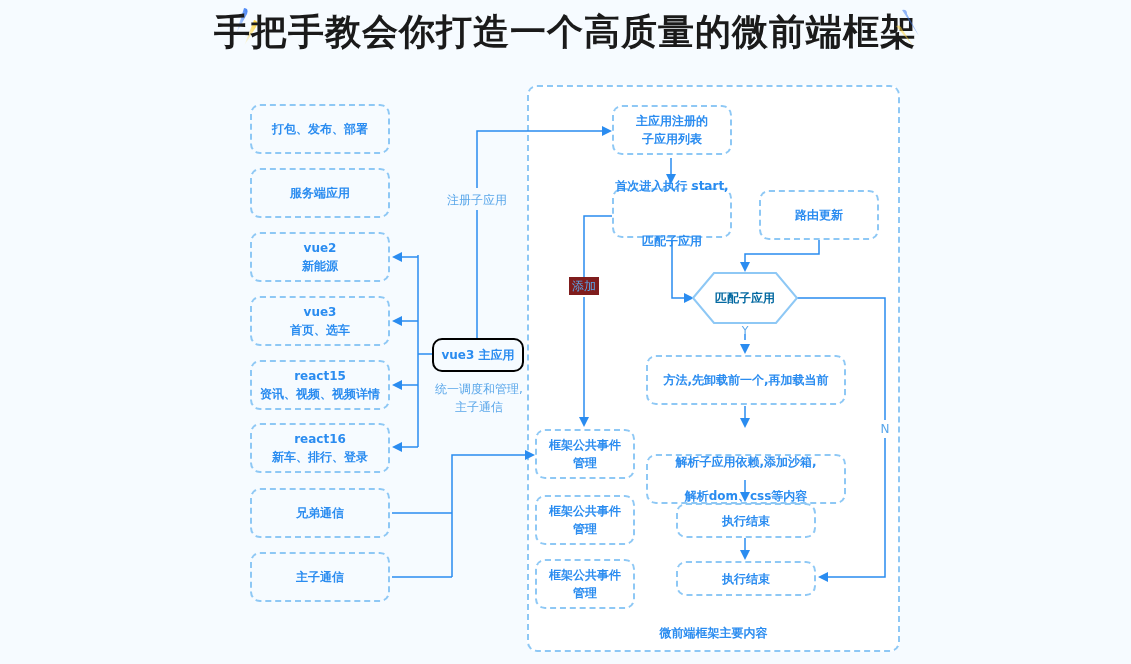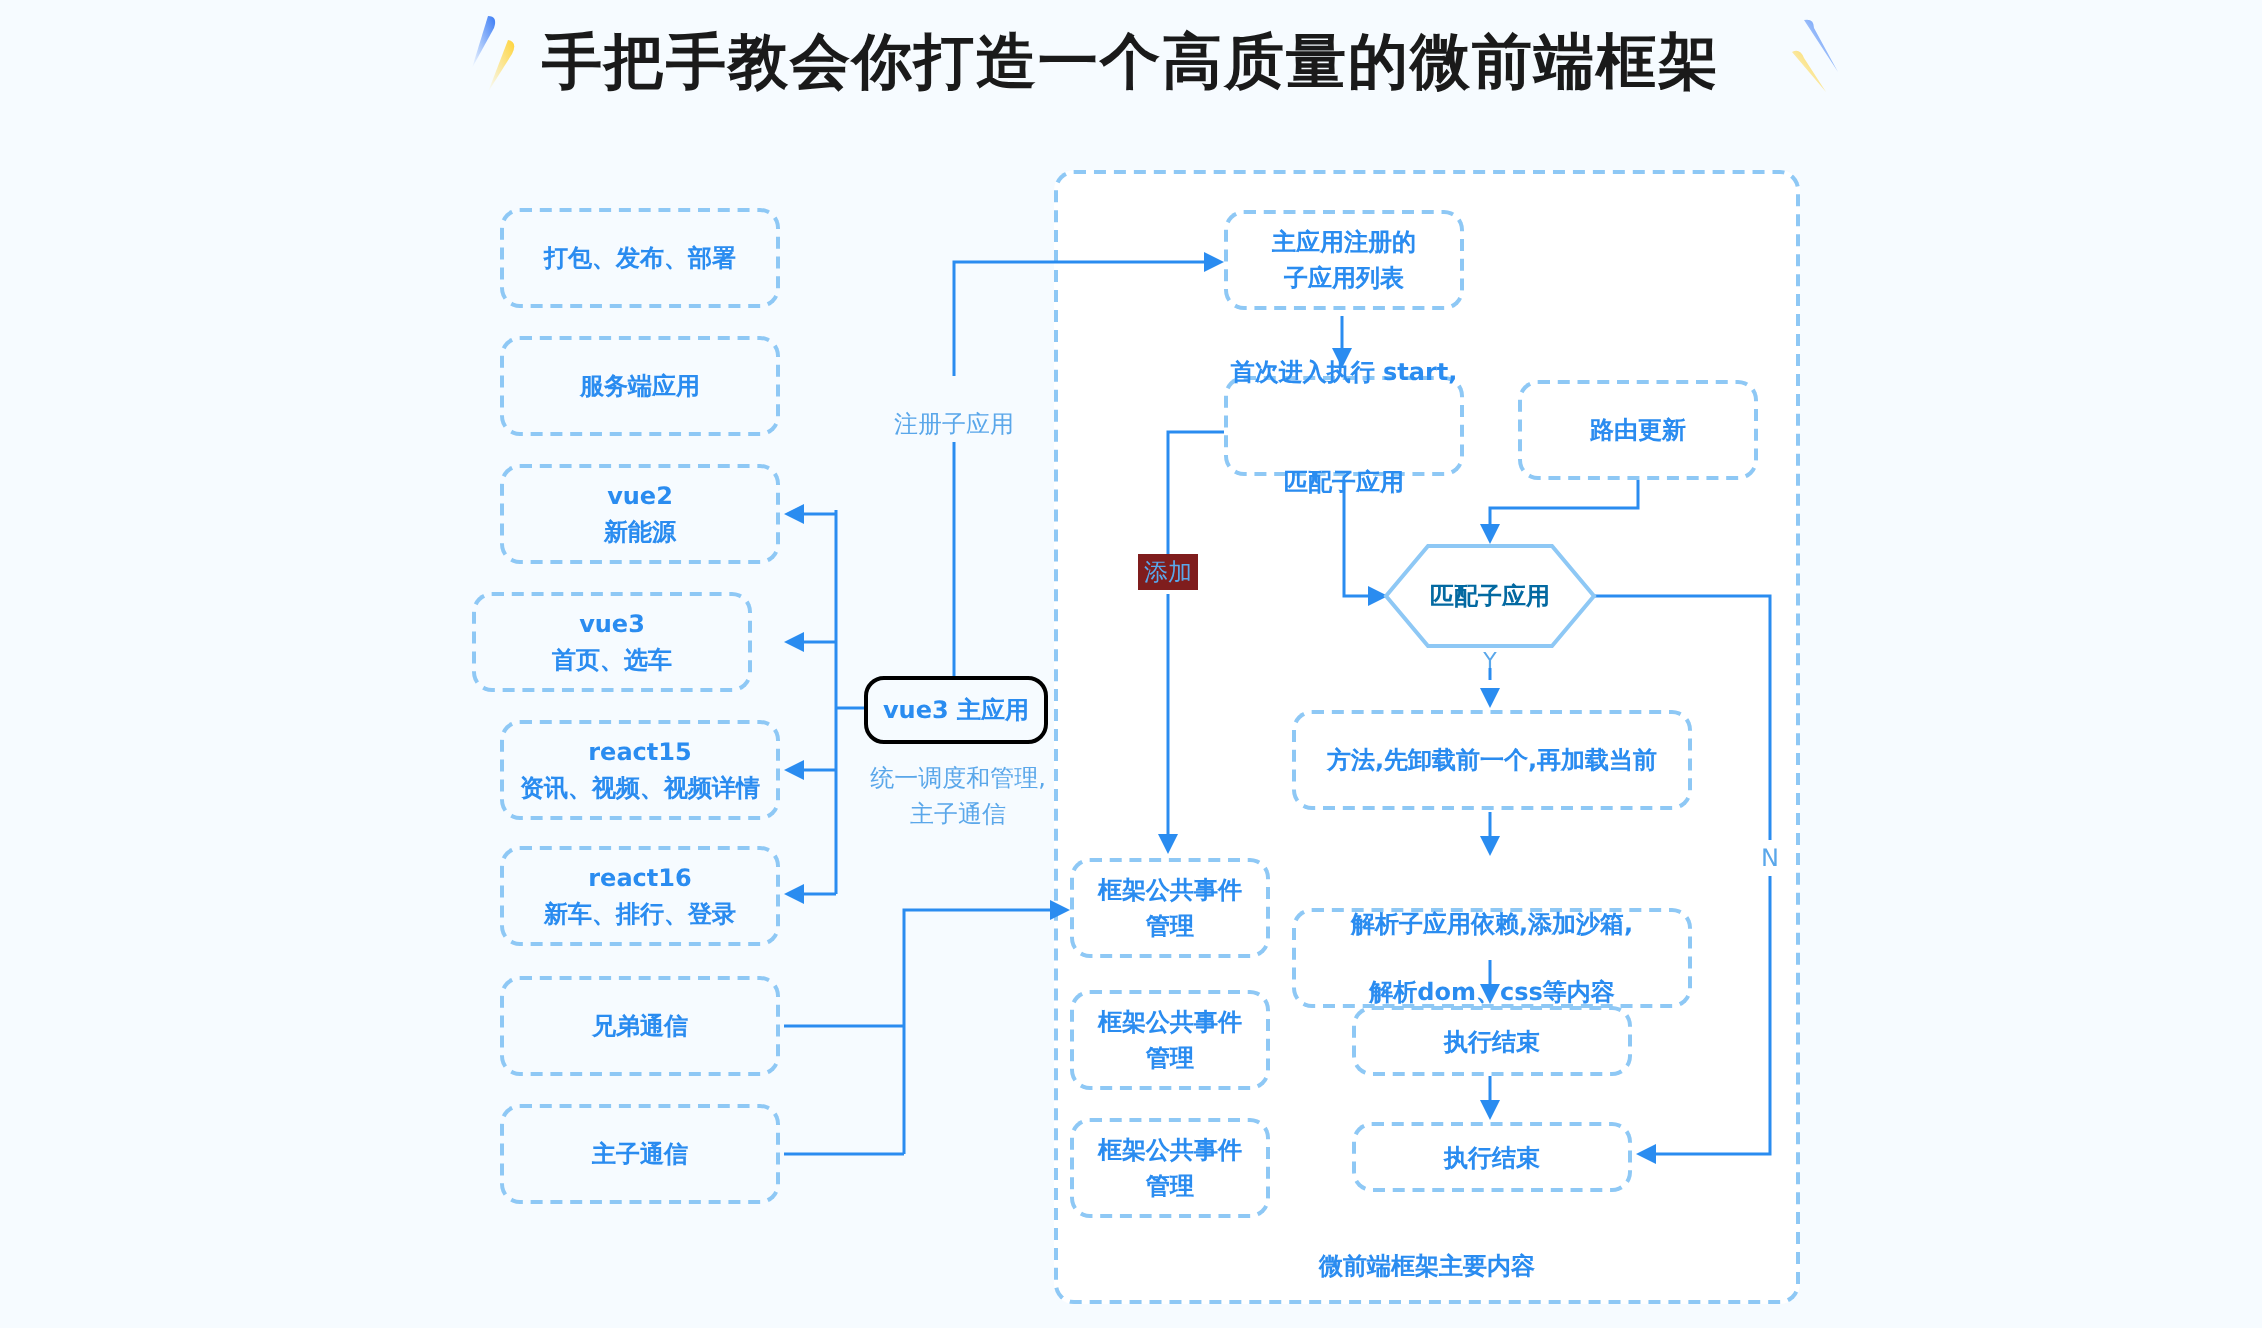"手把手教会你打造一个高质量的微前端框架" .title { font-size: 30px -> 36px }
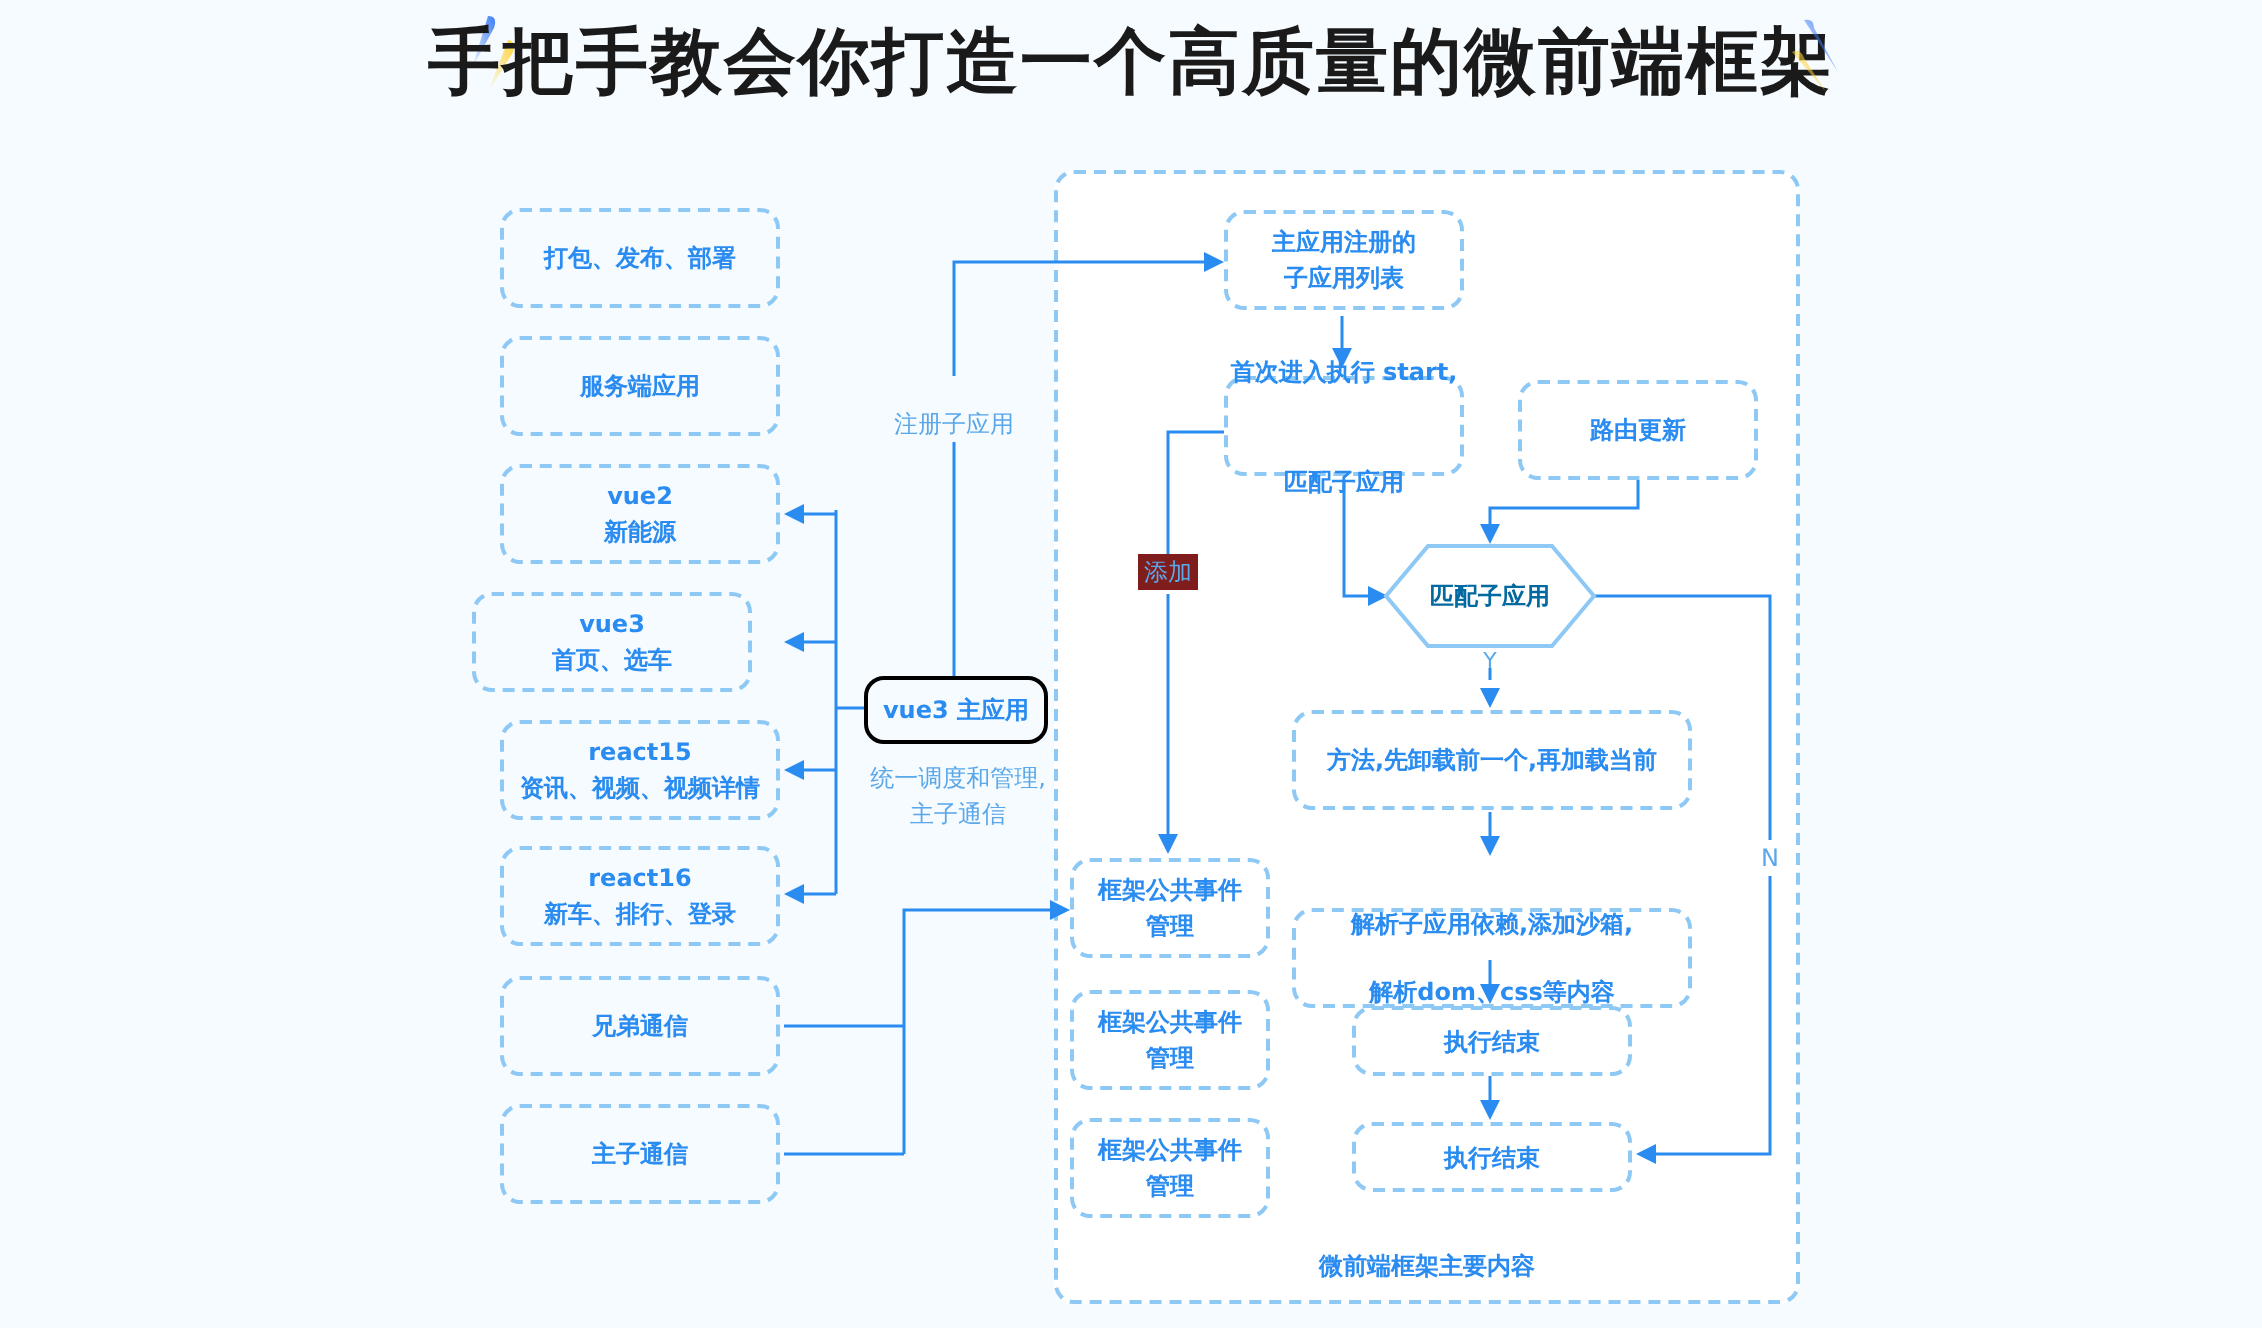"注册子应用" div.lbl { margin-top: 12px -> none }
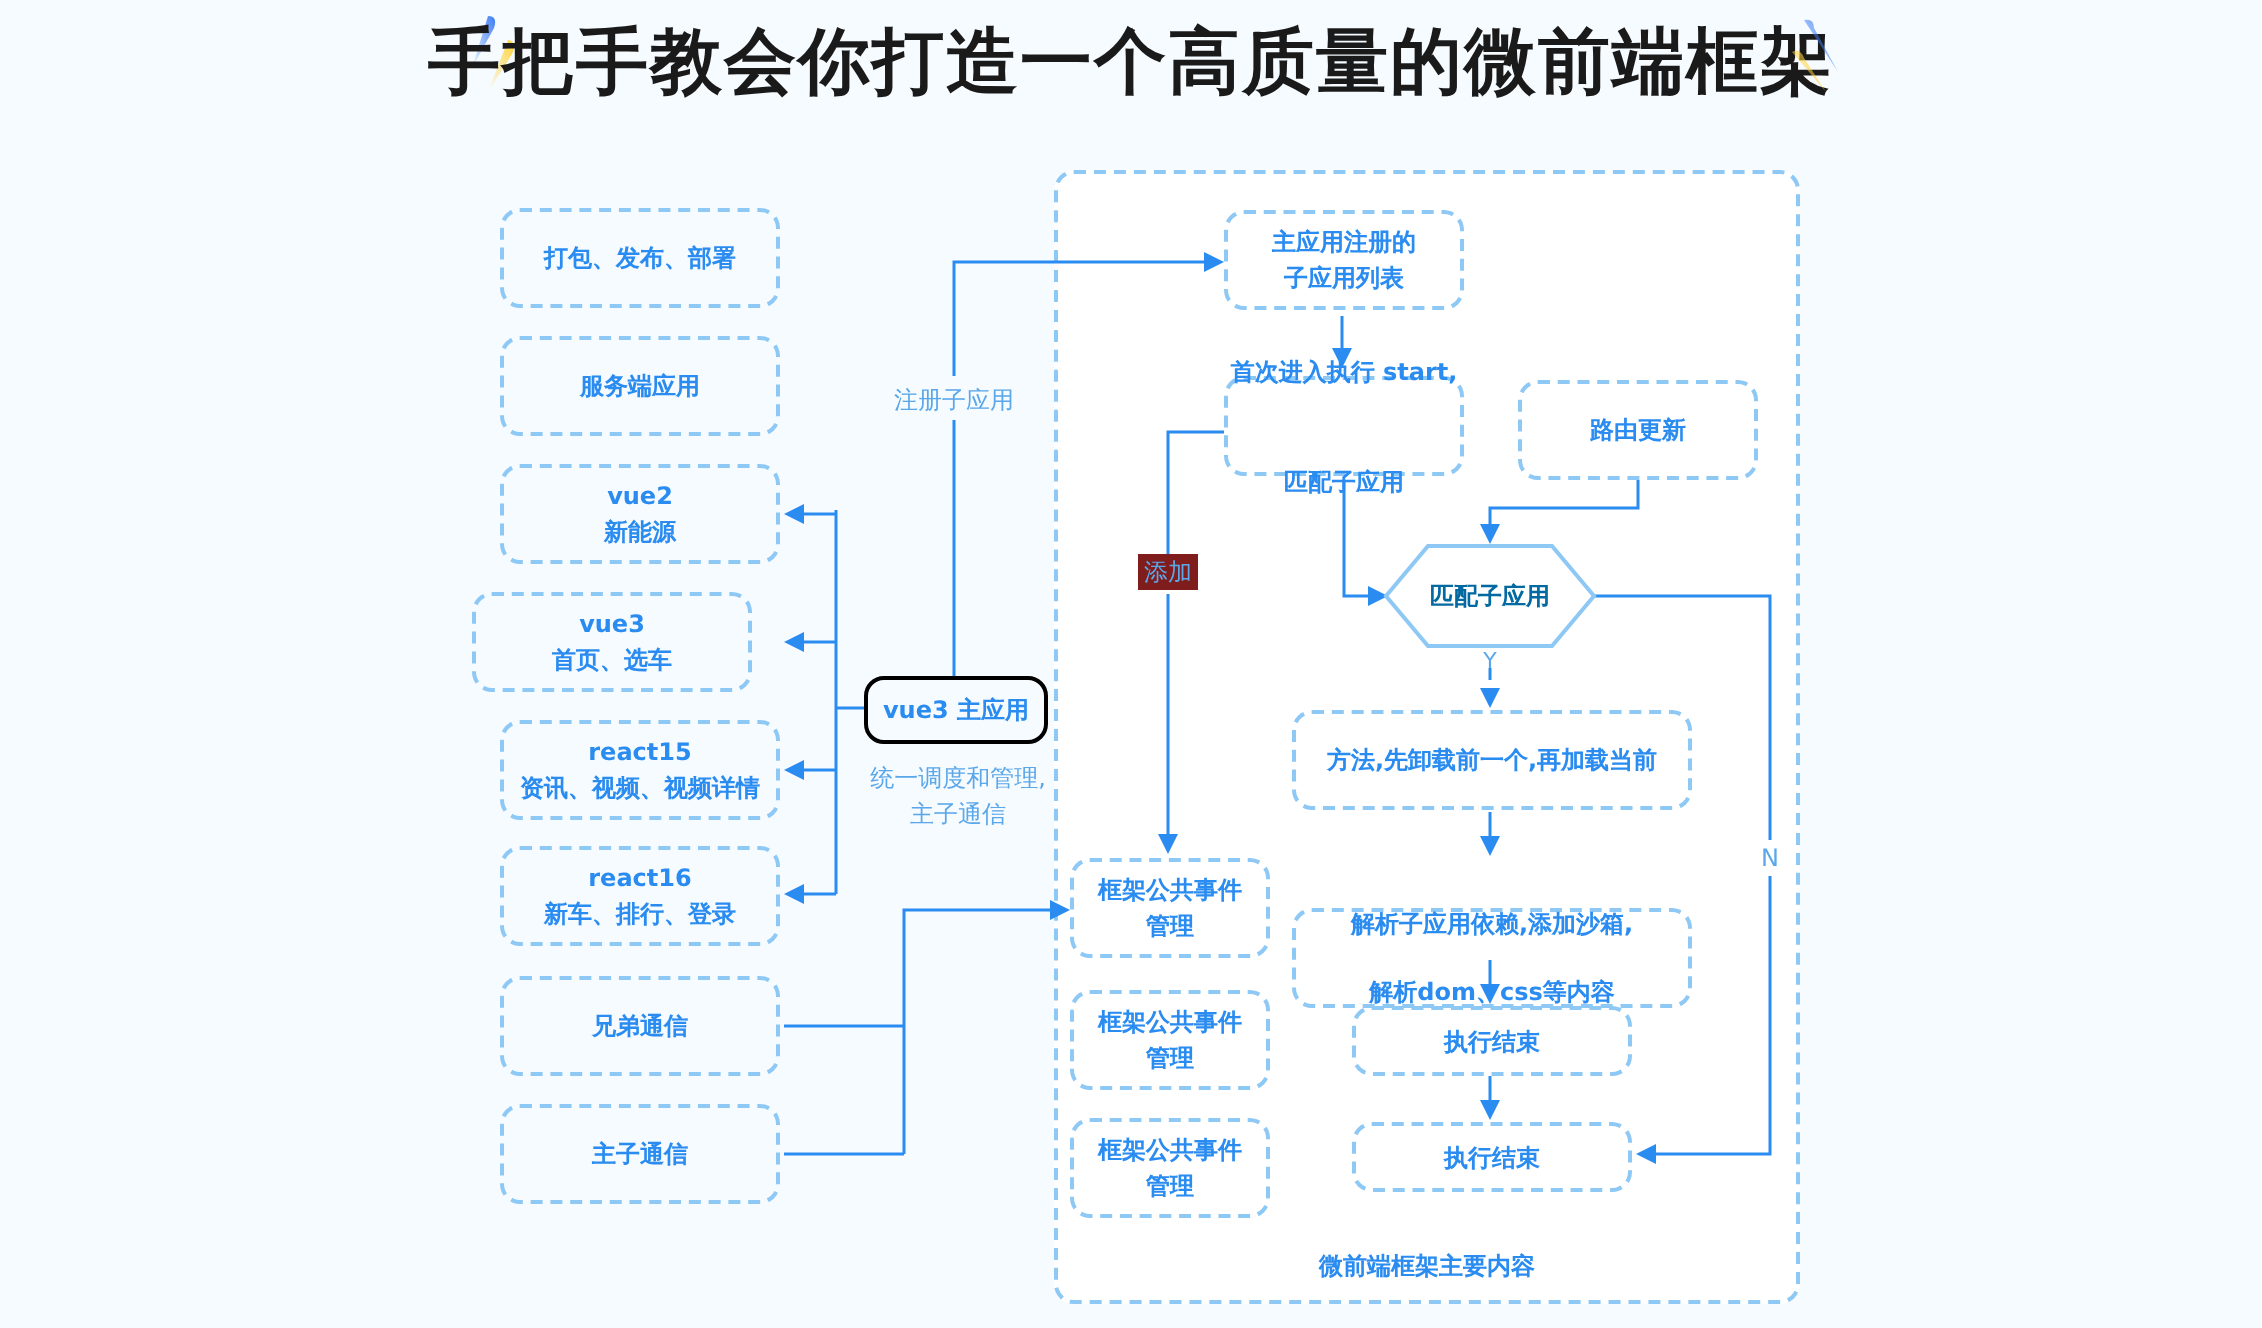"vue3" div.node { left: 236px -> 250px }
